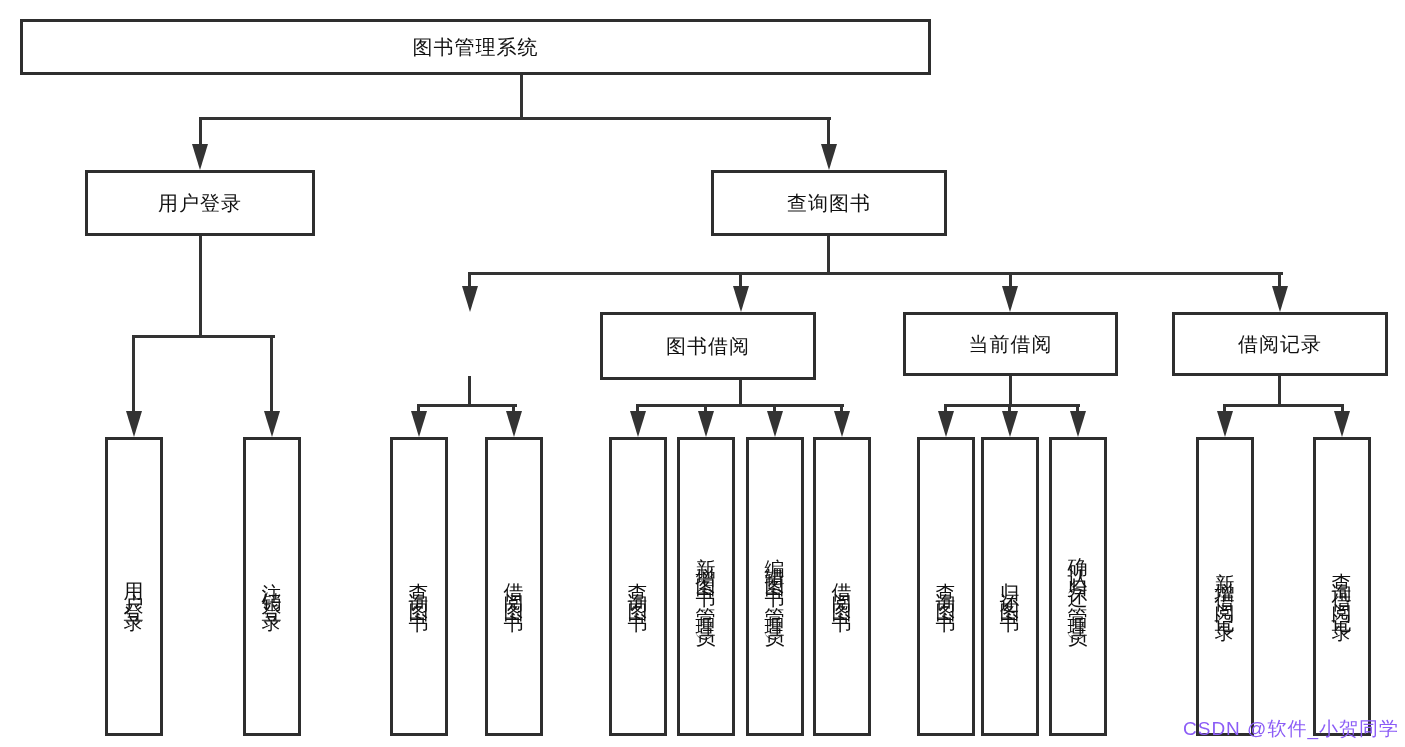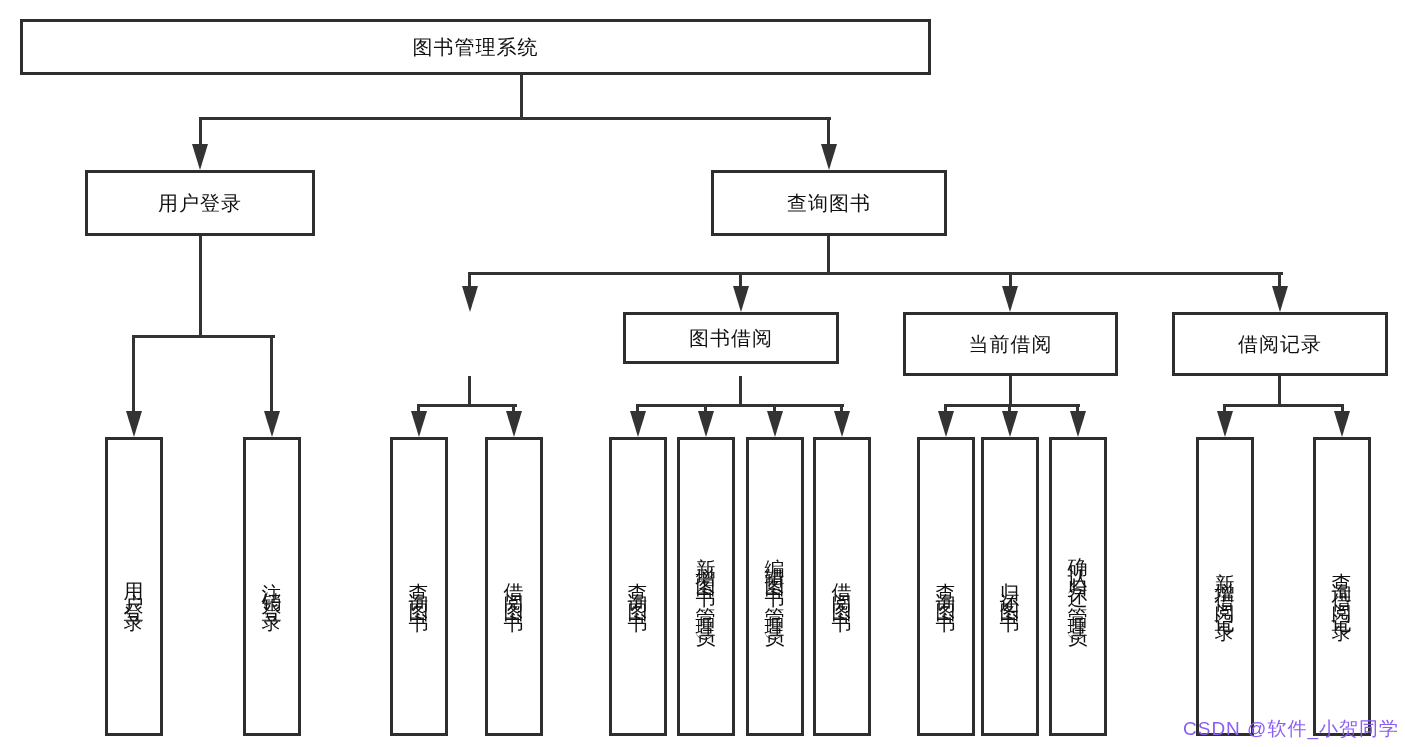"图书借阅" div.node { height: 52px -> 68px; left: 623px -> 600px }
